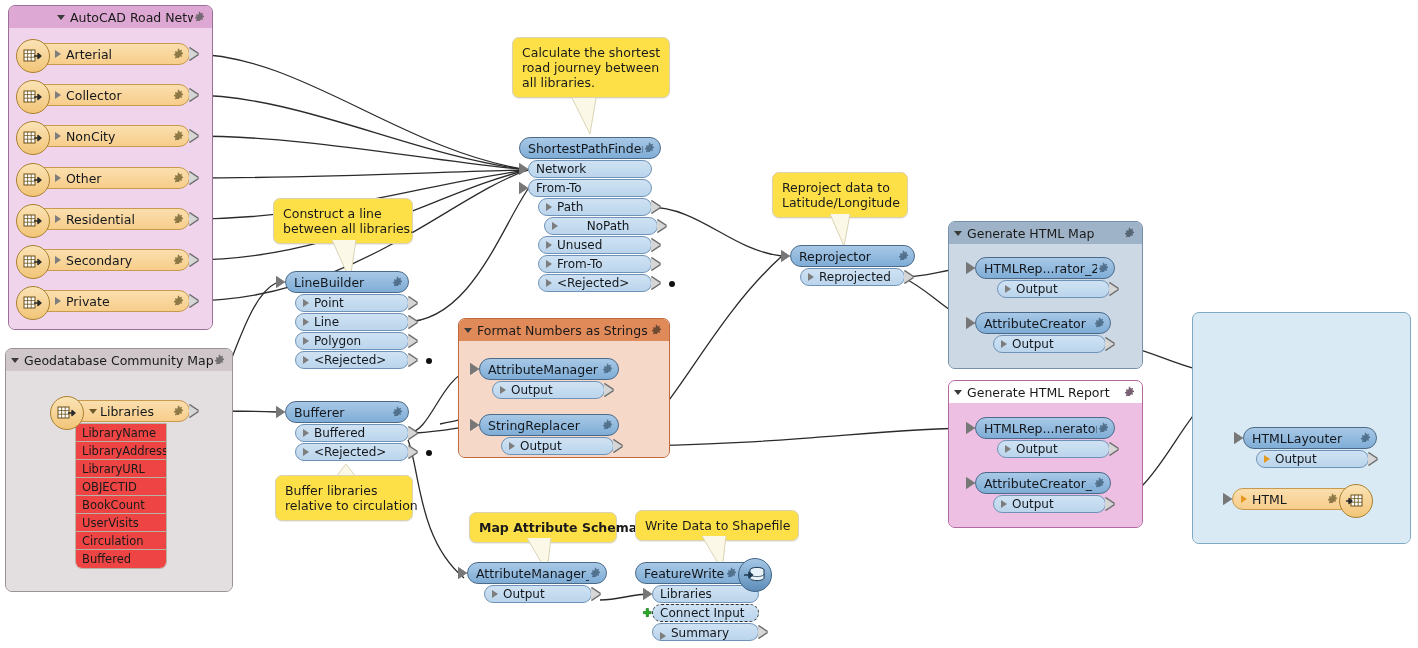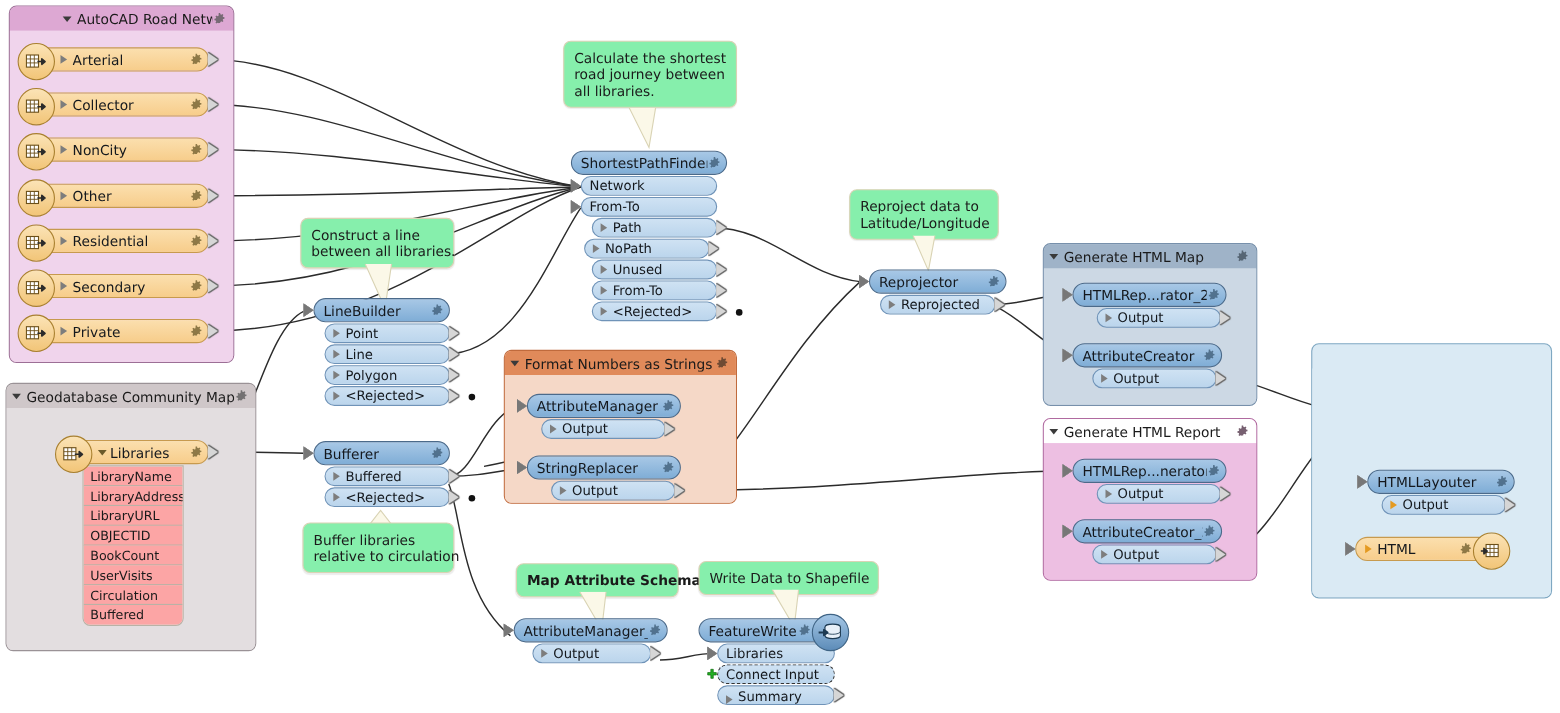"Calculate the shortest" .note { background: #86efac -> #fde047 }
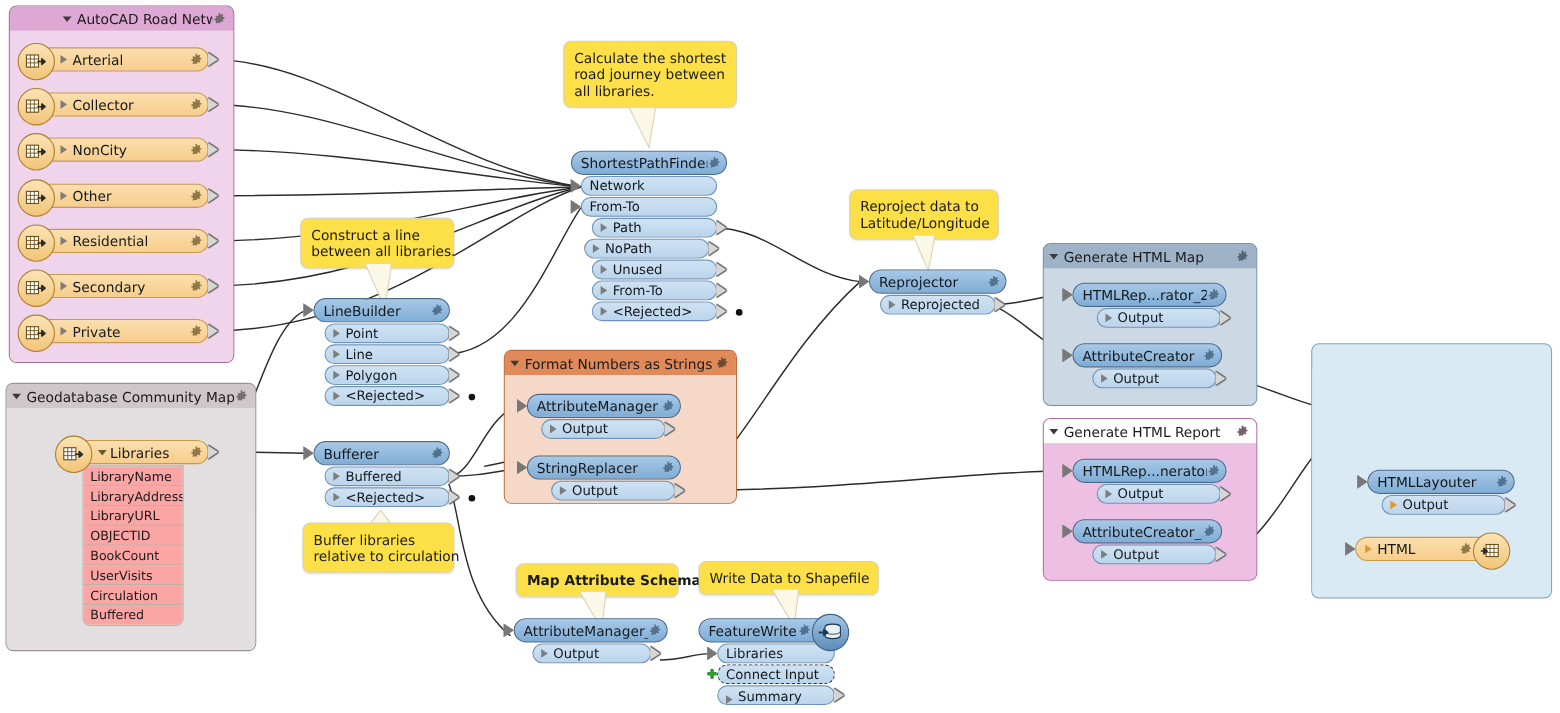"NoPath" div.port { margin-left: 12px -> 25px; text-align: none -> center }
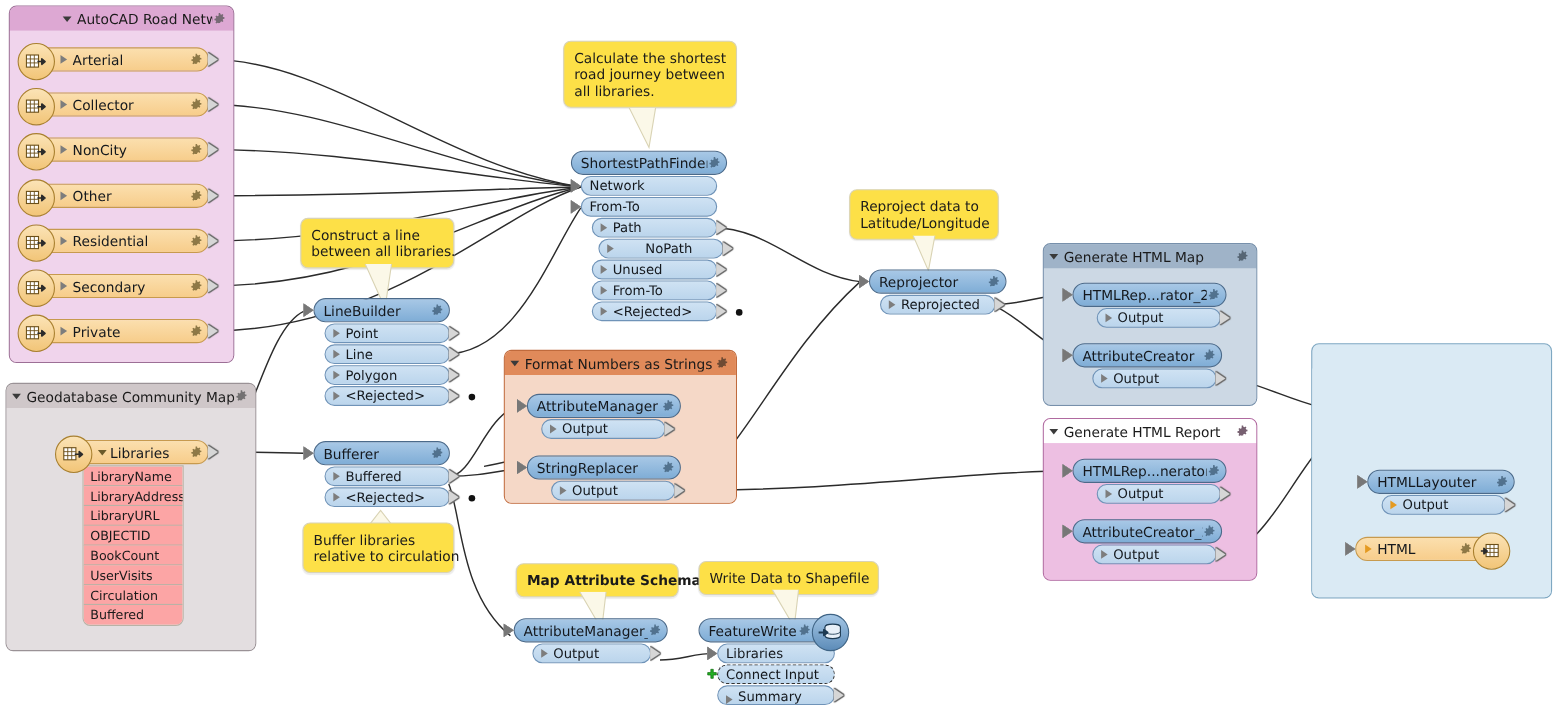"LibraryName" .attr { background: #fca5a5 -> #ef4444 }
